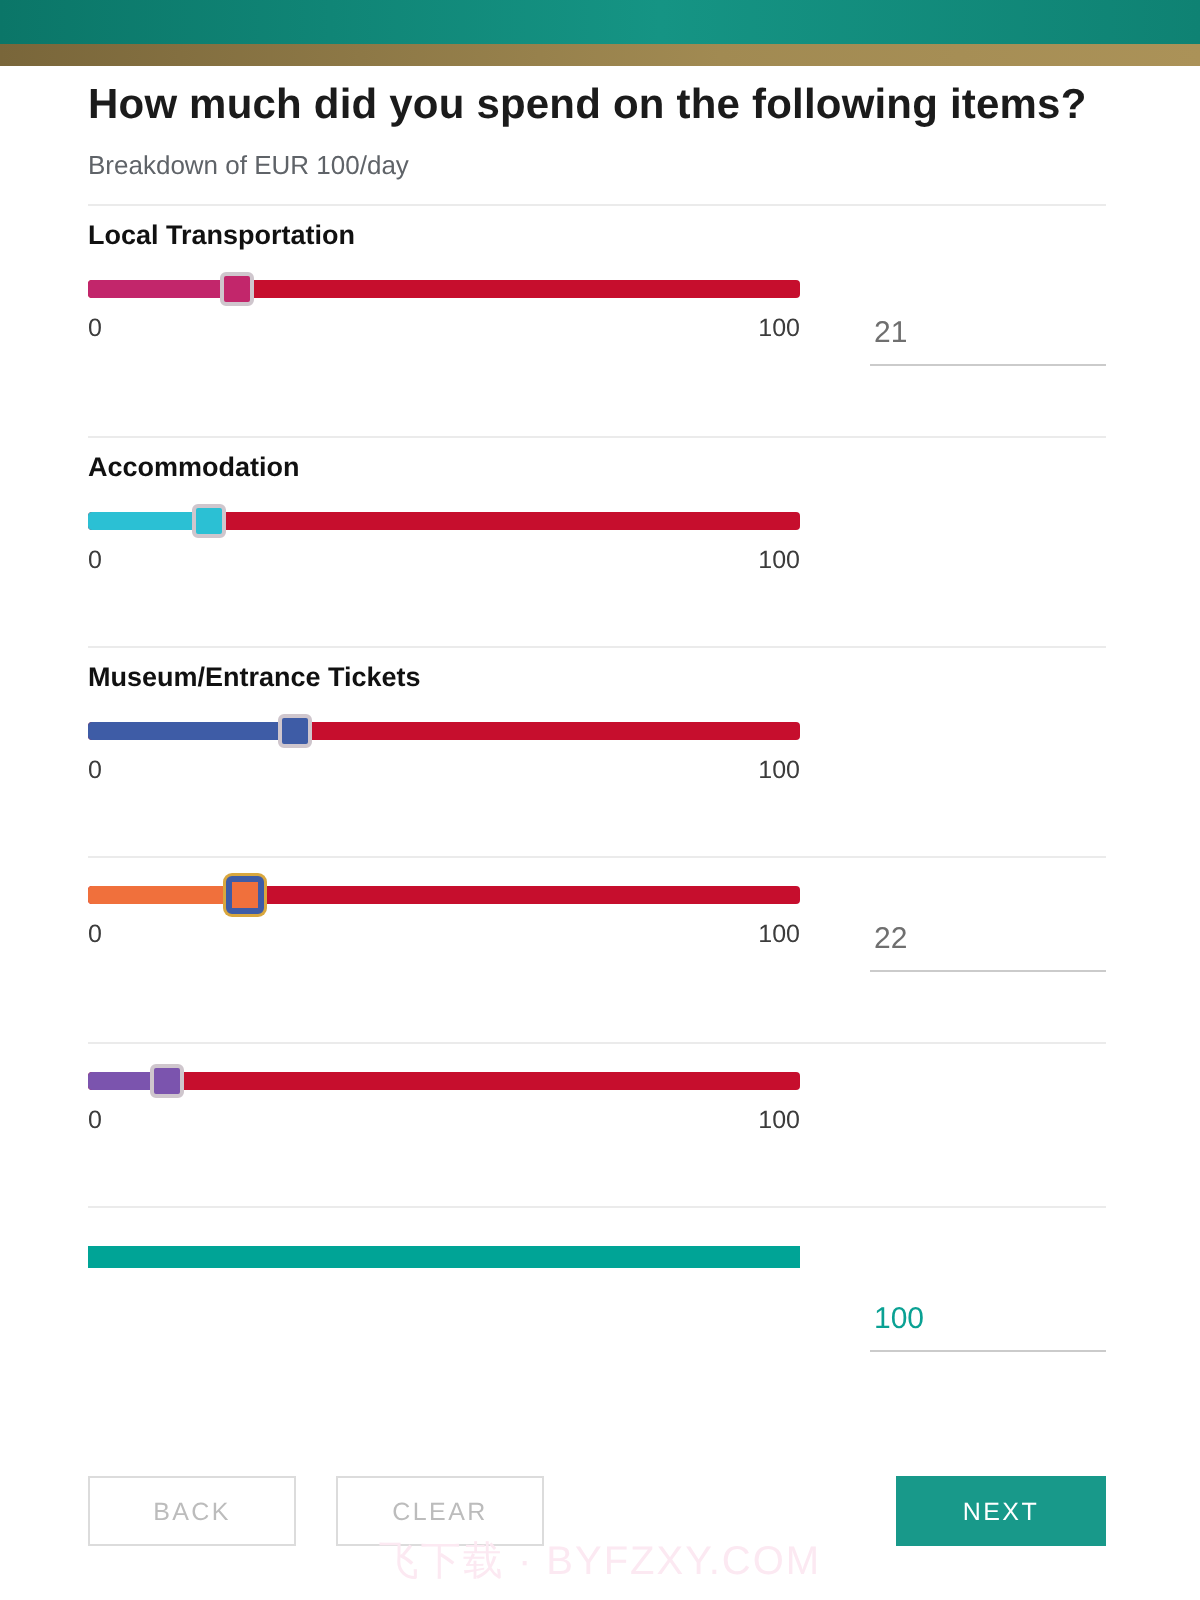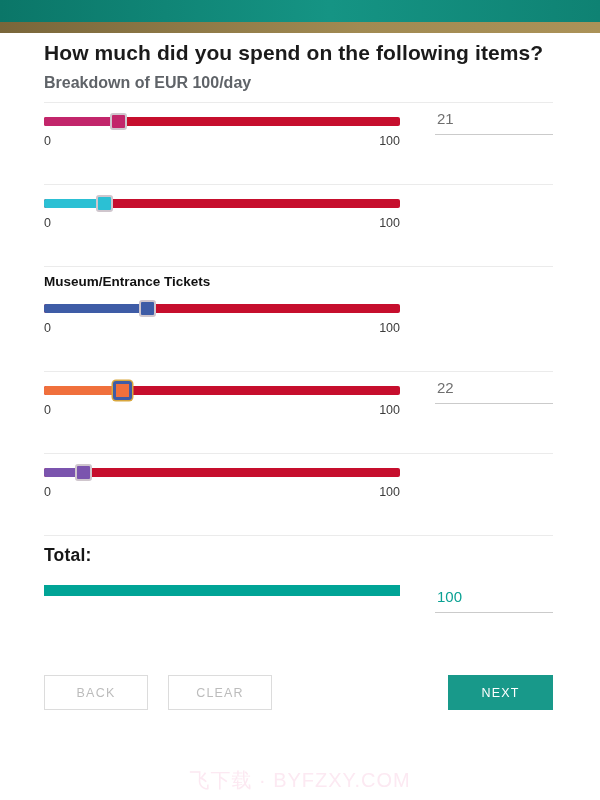"Breakdown of EUR 100/day" .subtitle { font-size: 16px -> 13px; font-weight: bold -> none }
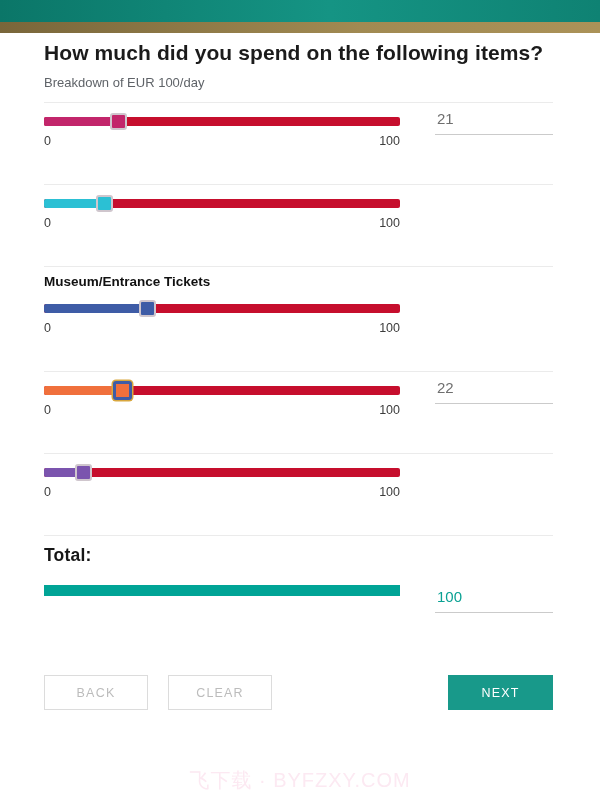"Local Transportation" div.item-label { html: none -> <div>Local Transportation</div> }
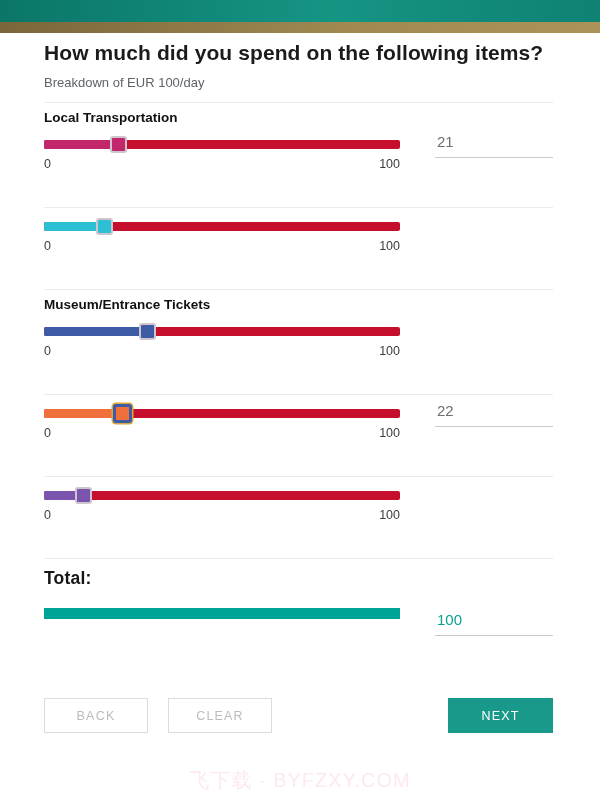"21" .value-input { margin-top: none -> 25px }
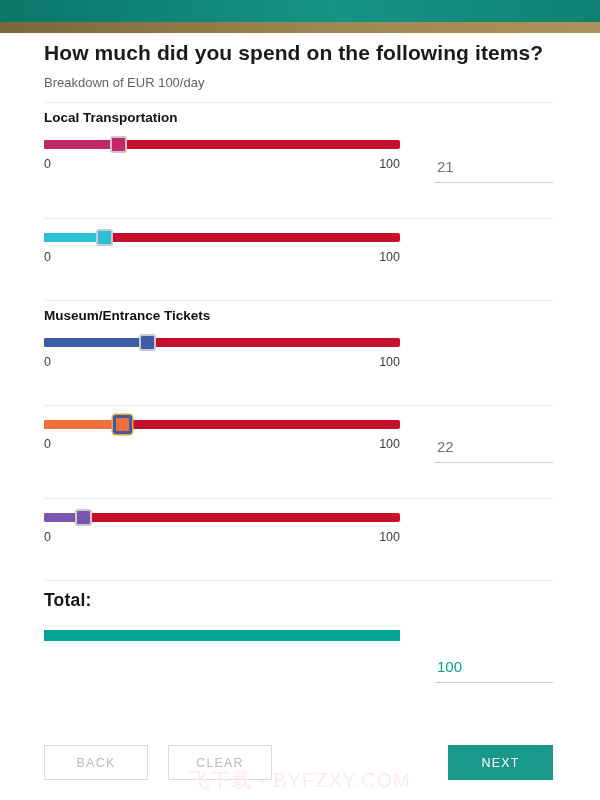"Accommodation" div.item-label { html: none -> <div>Accommodation</div> }
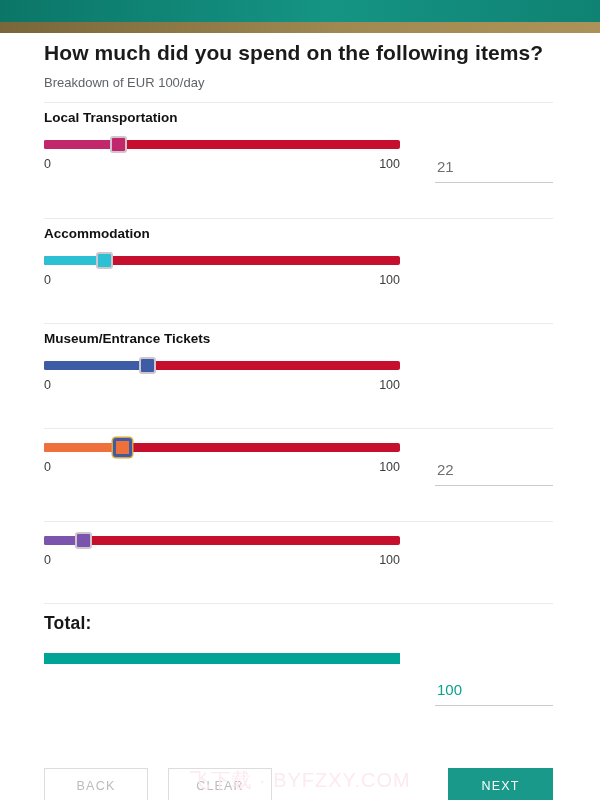"Total:" div.total-label { html: <div>Total:</div> -> none }
